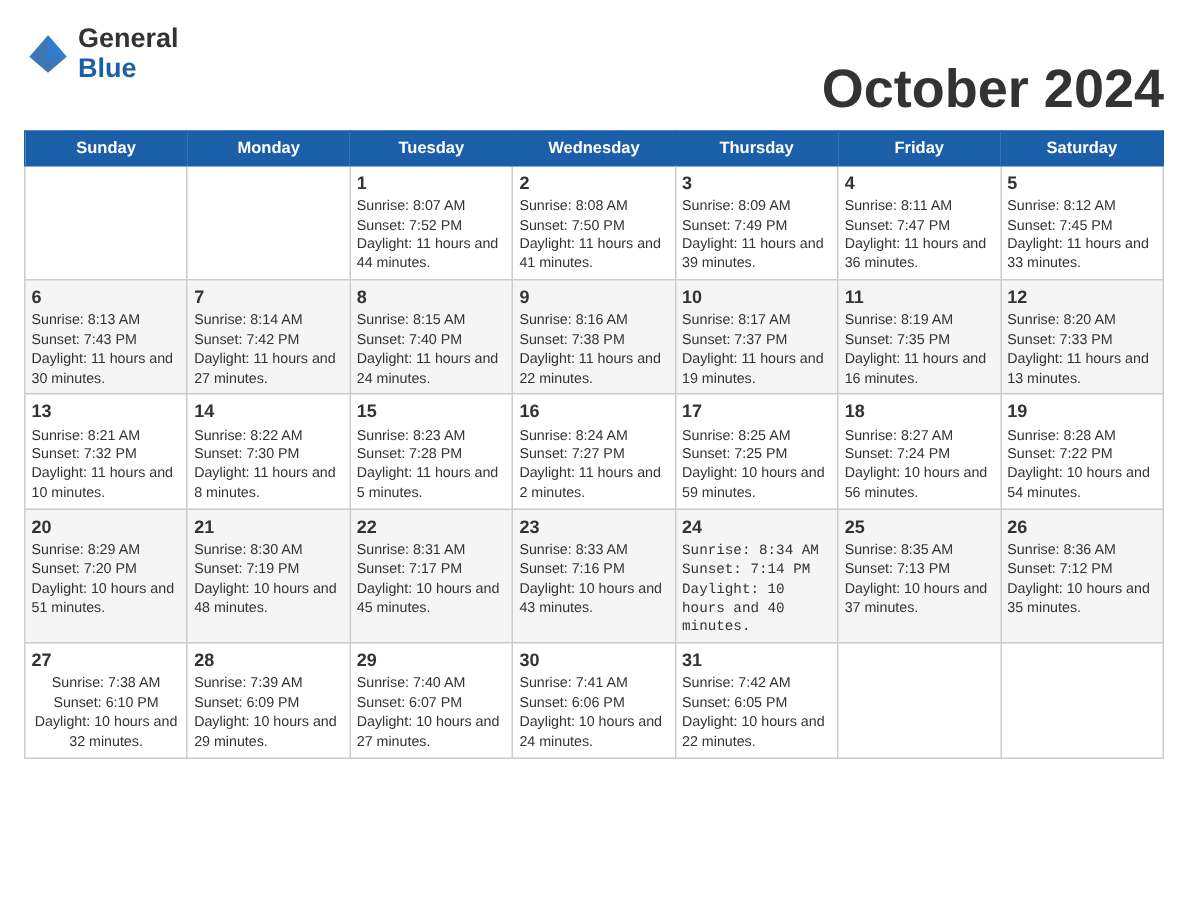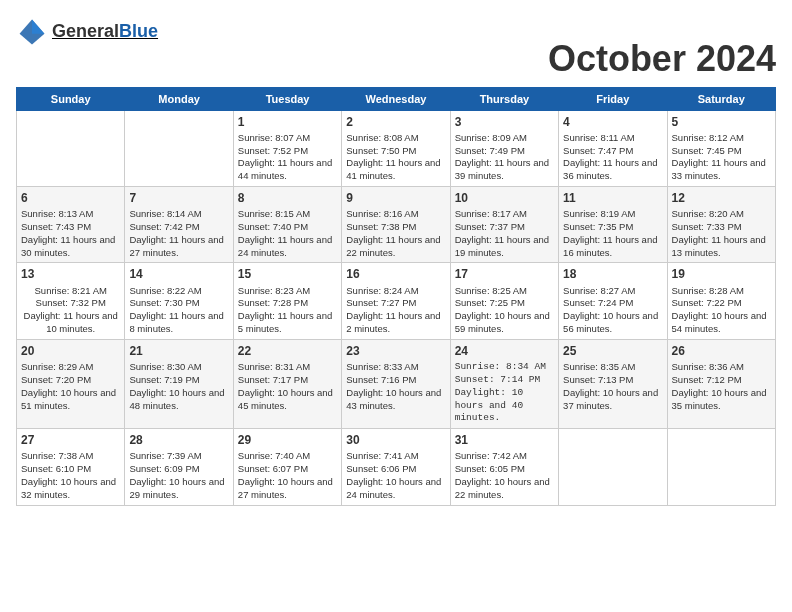"General" .logo-text { flex-direction: row -> column; text-decoration: underline -> none }
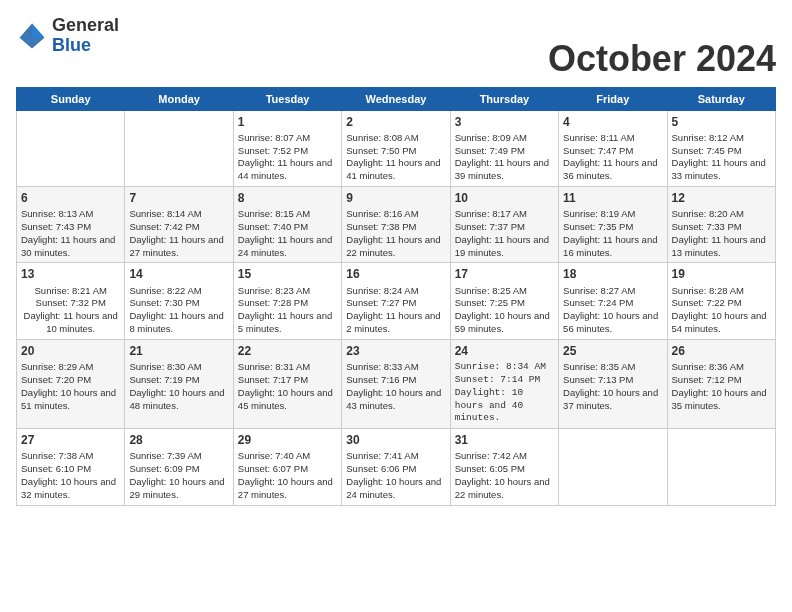"Sunrise: 8:21 AM" div.day-info { text-align: center -> none }
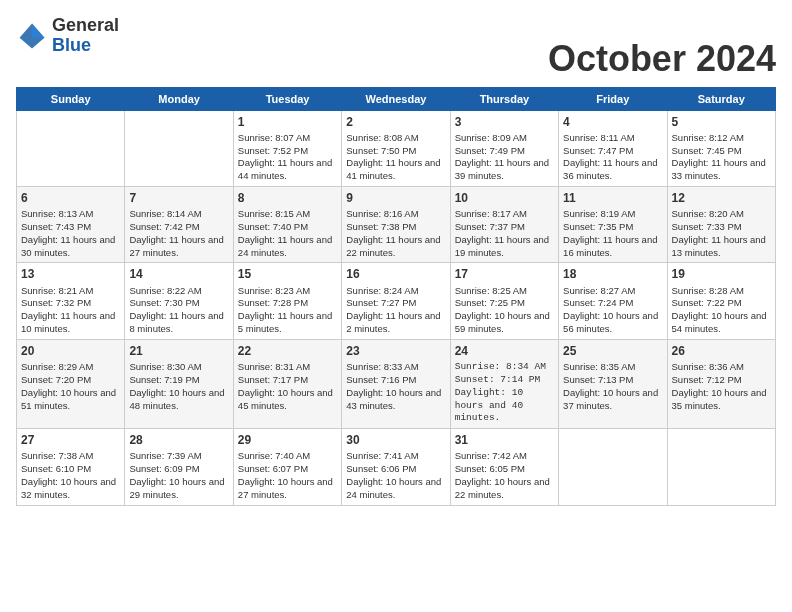"Sunrise: 7:38 AM" div.day-info { text-align: none -> center }
